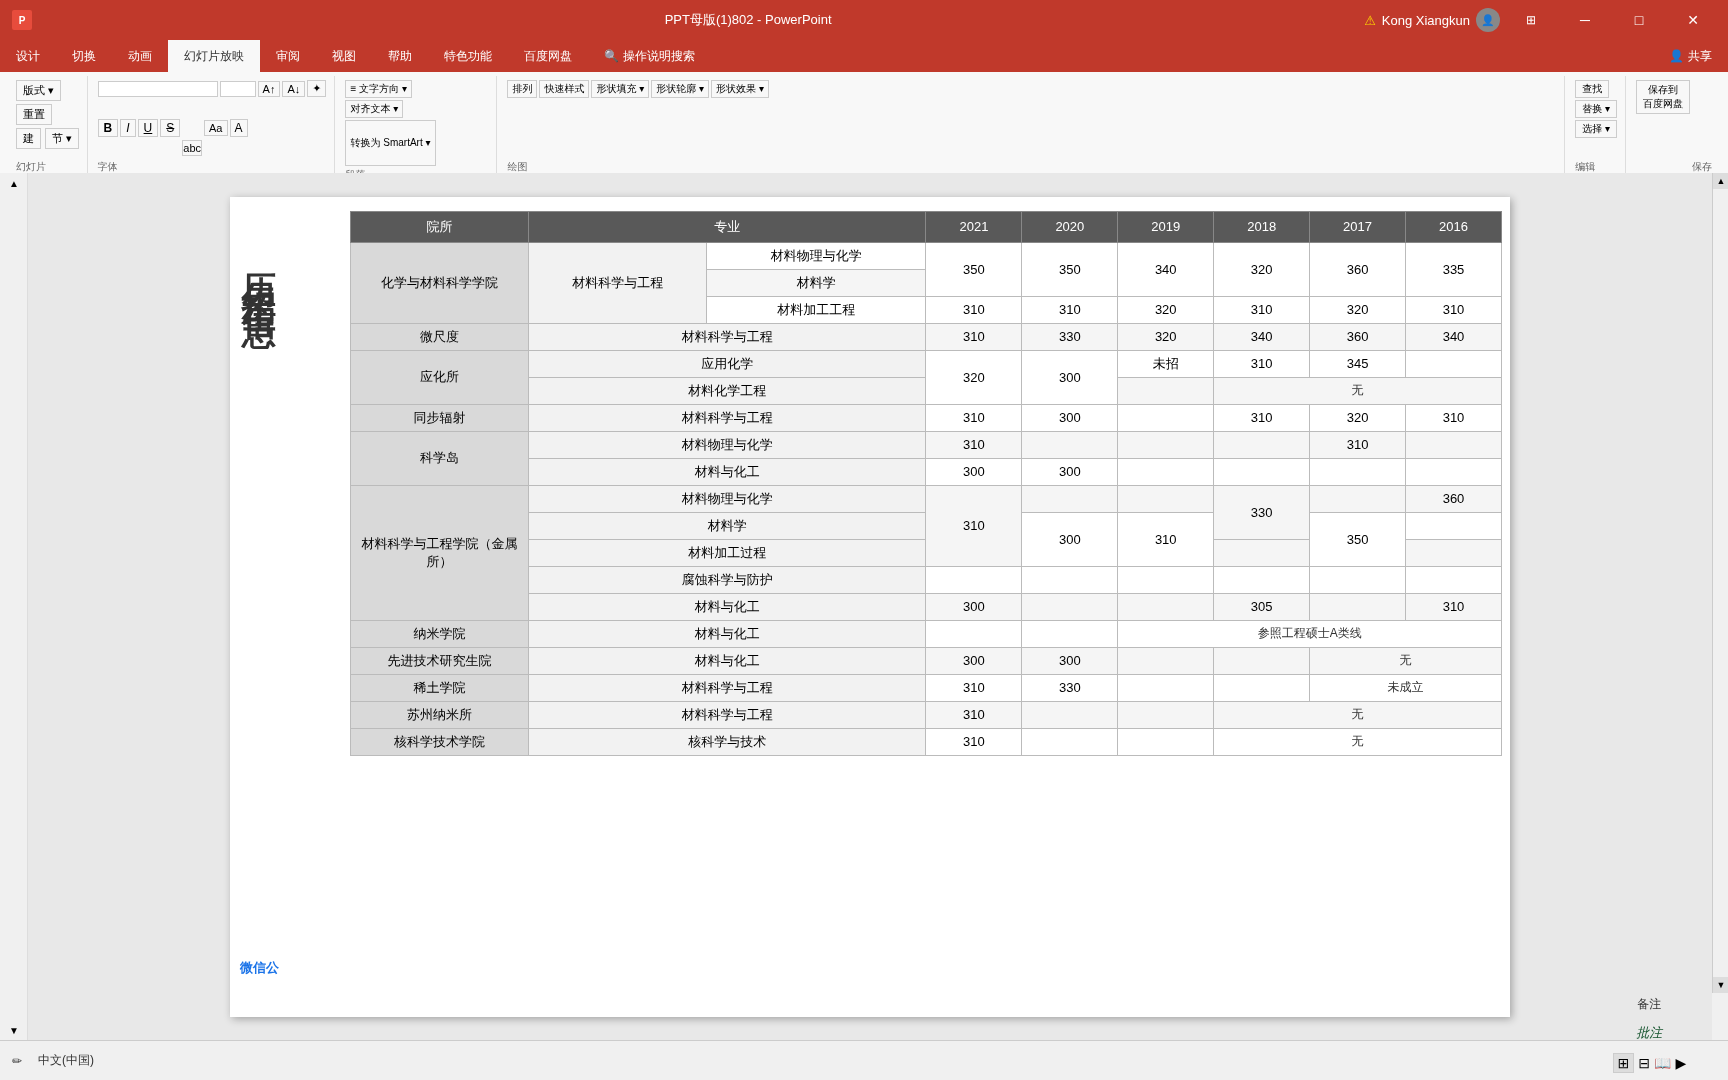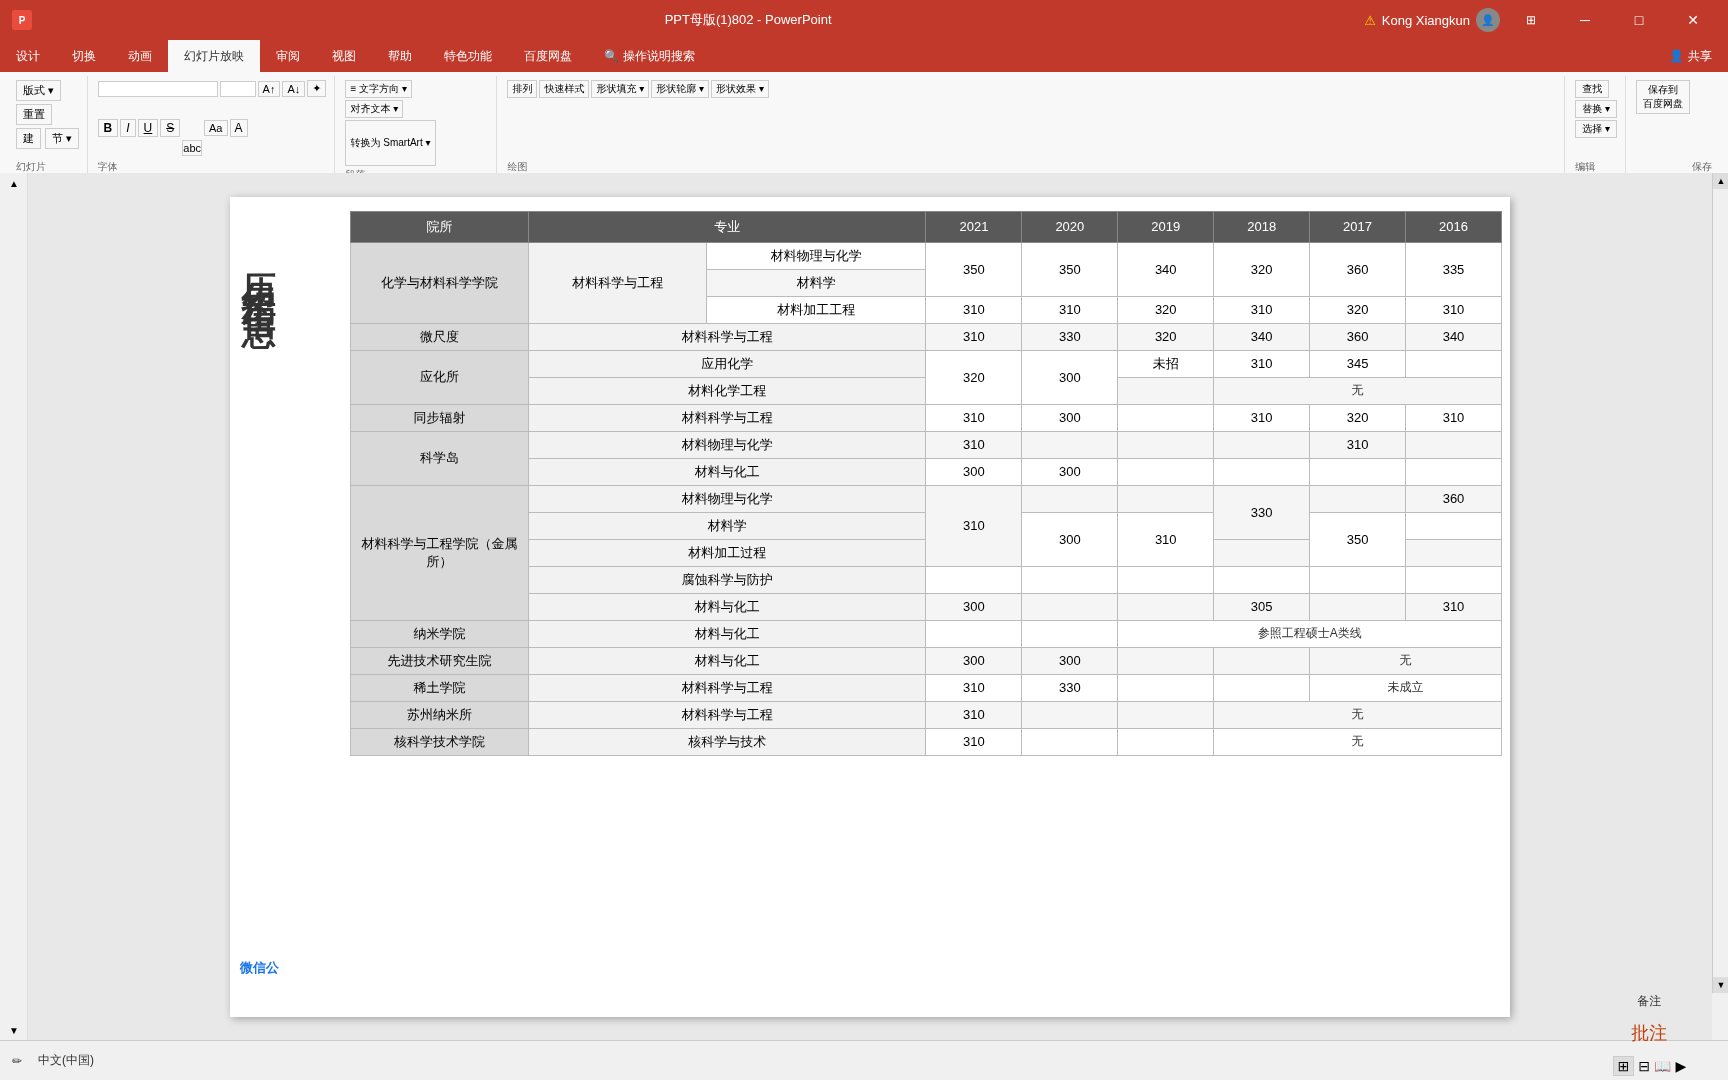"批注" button { color: #c2410c -> #14532d; font-size: 18px -> 13px; font-style: none -> italic }
